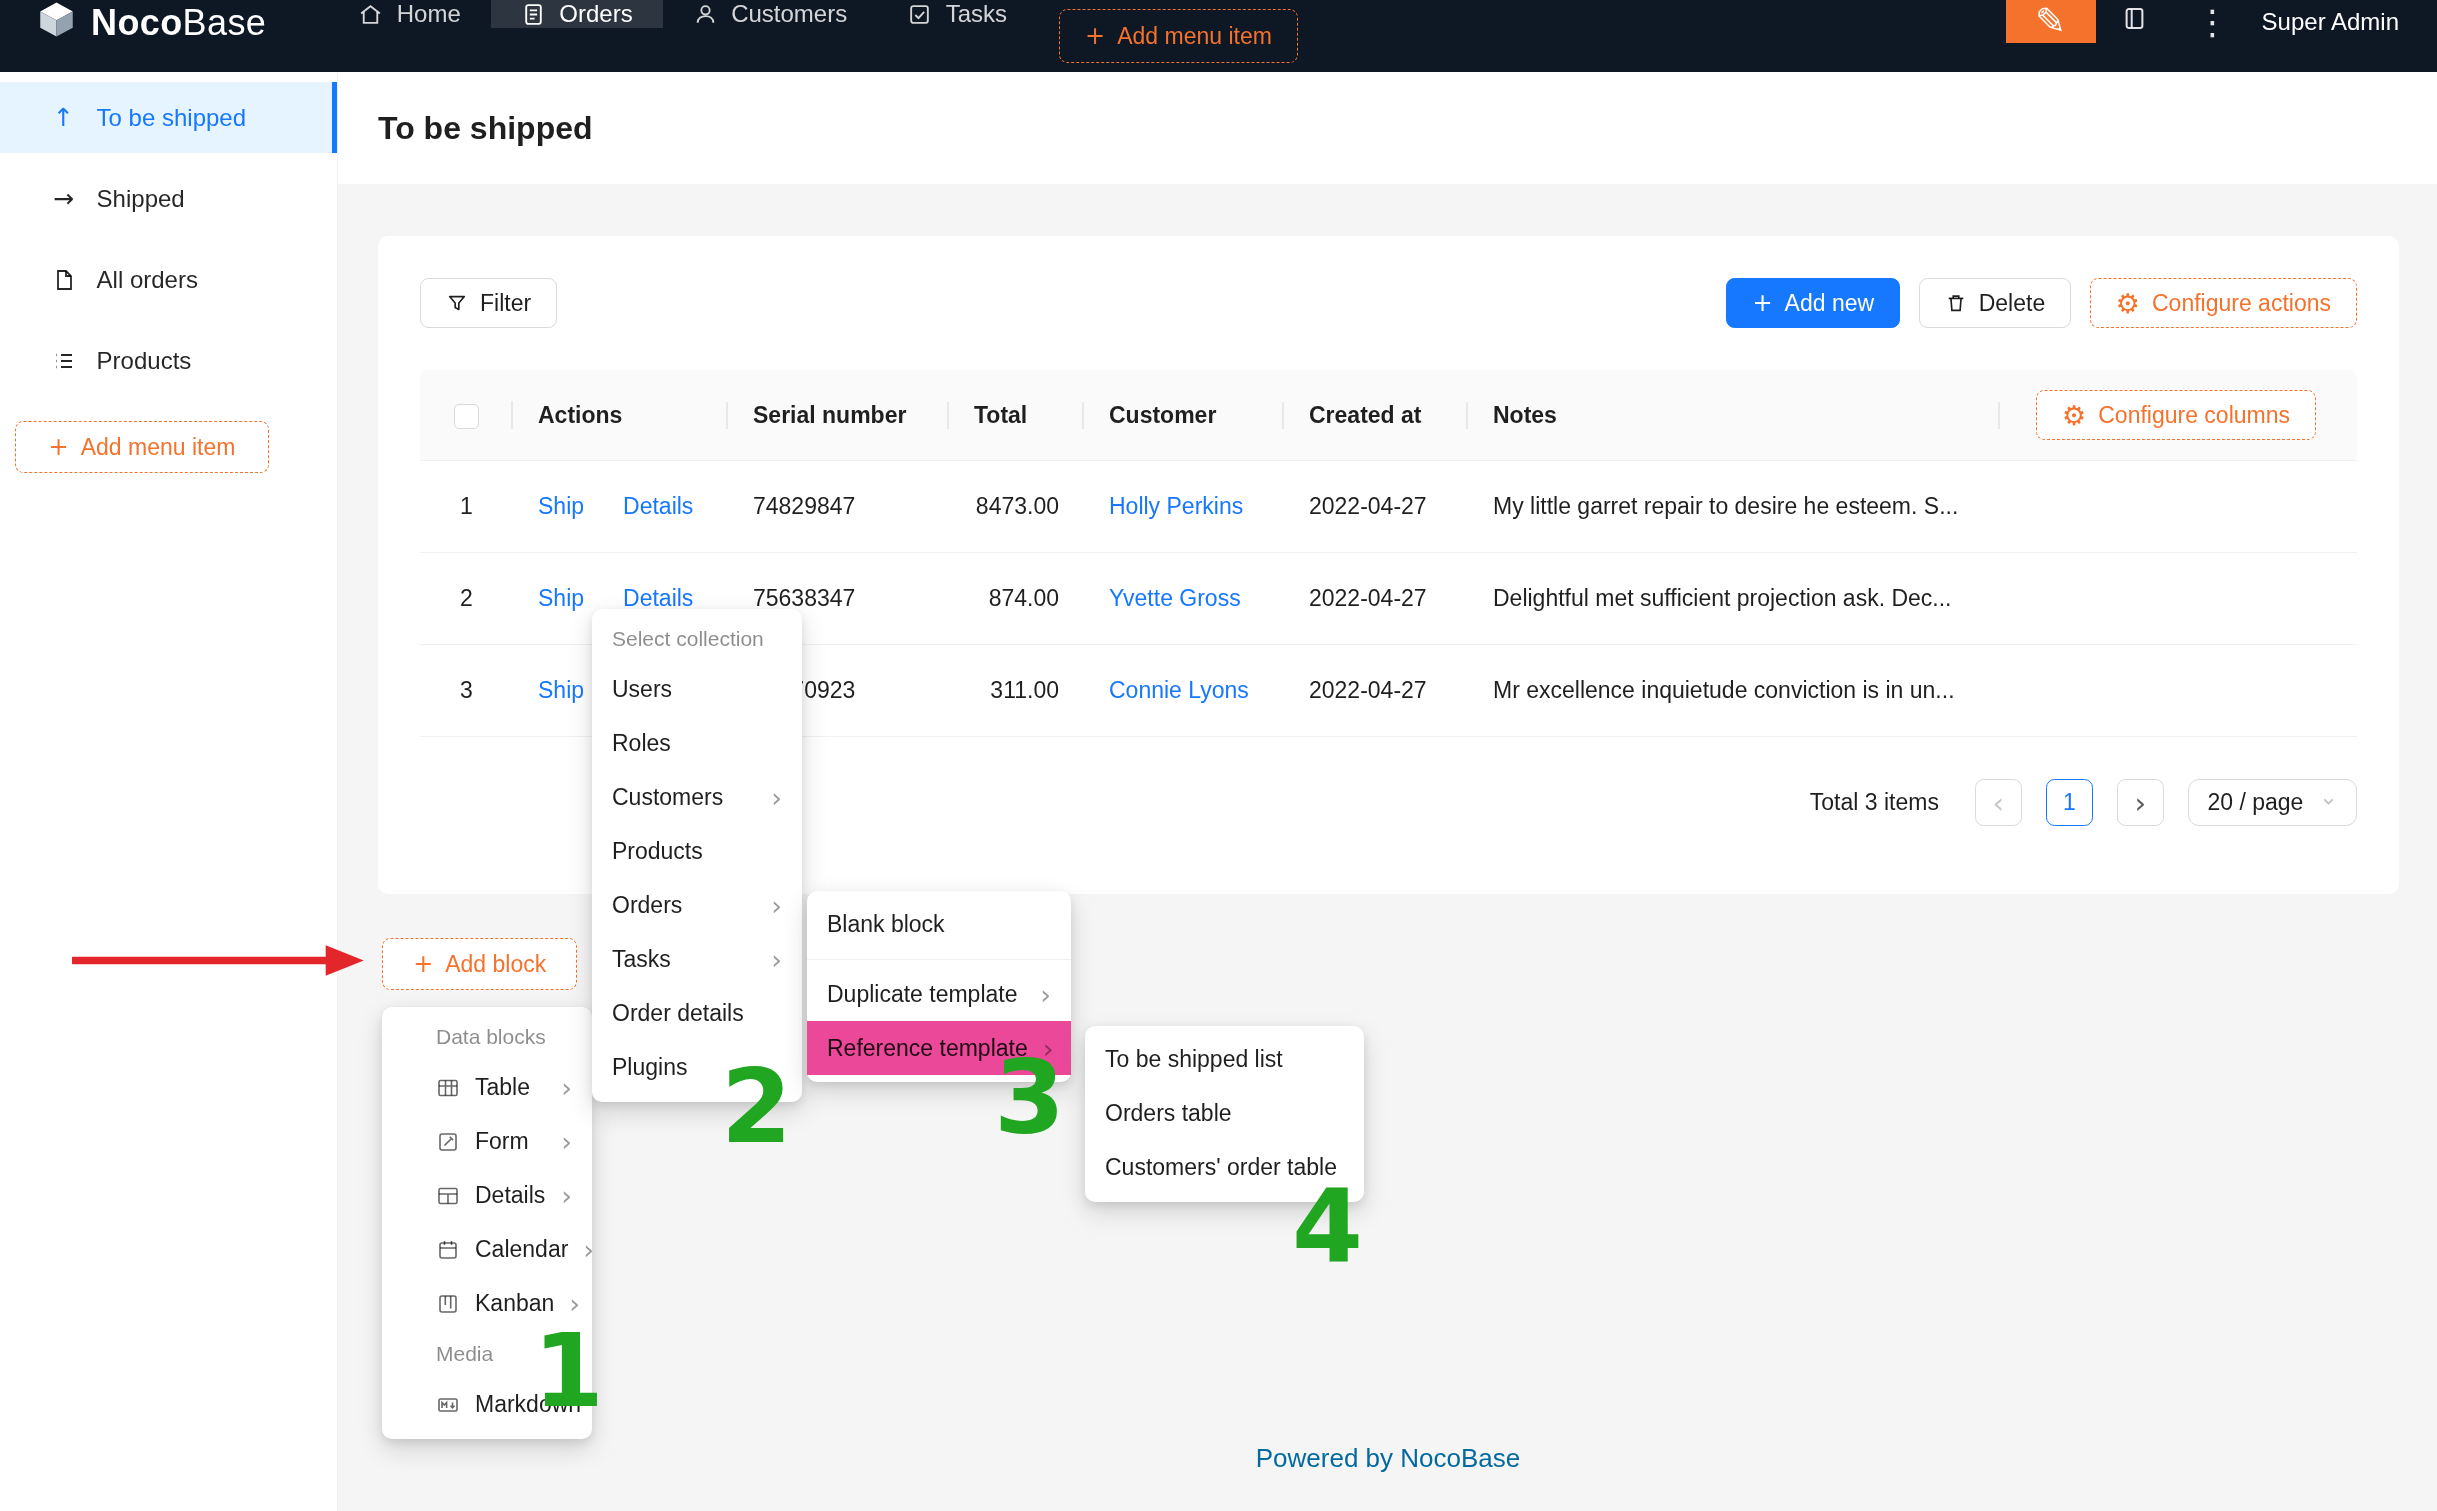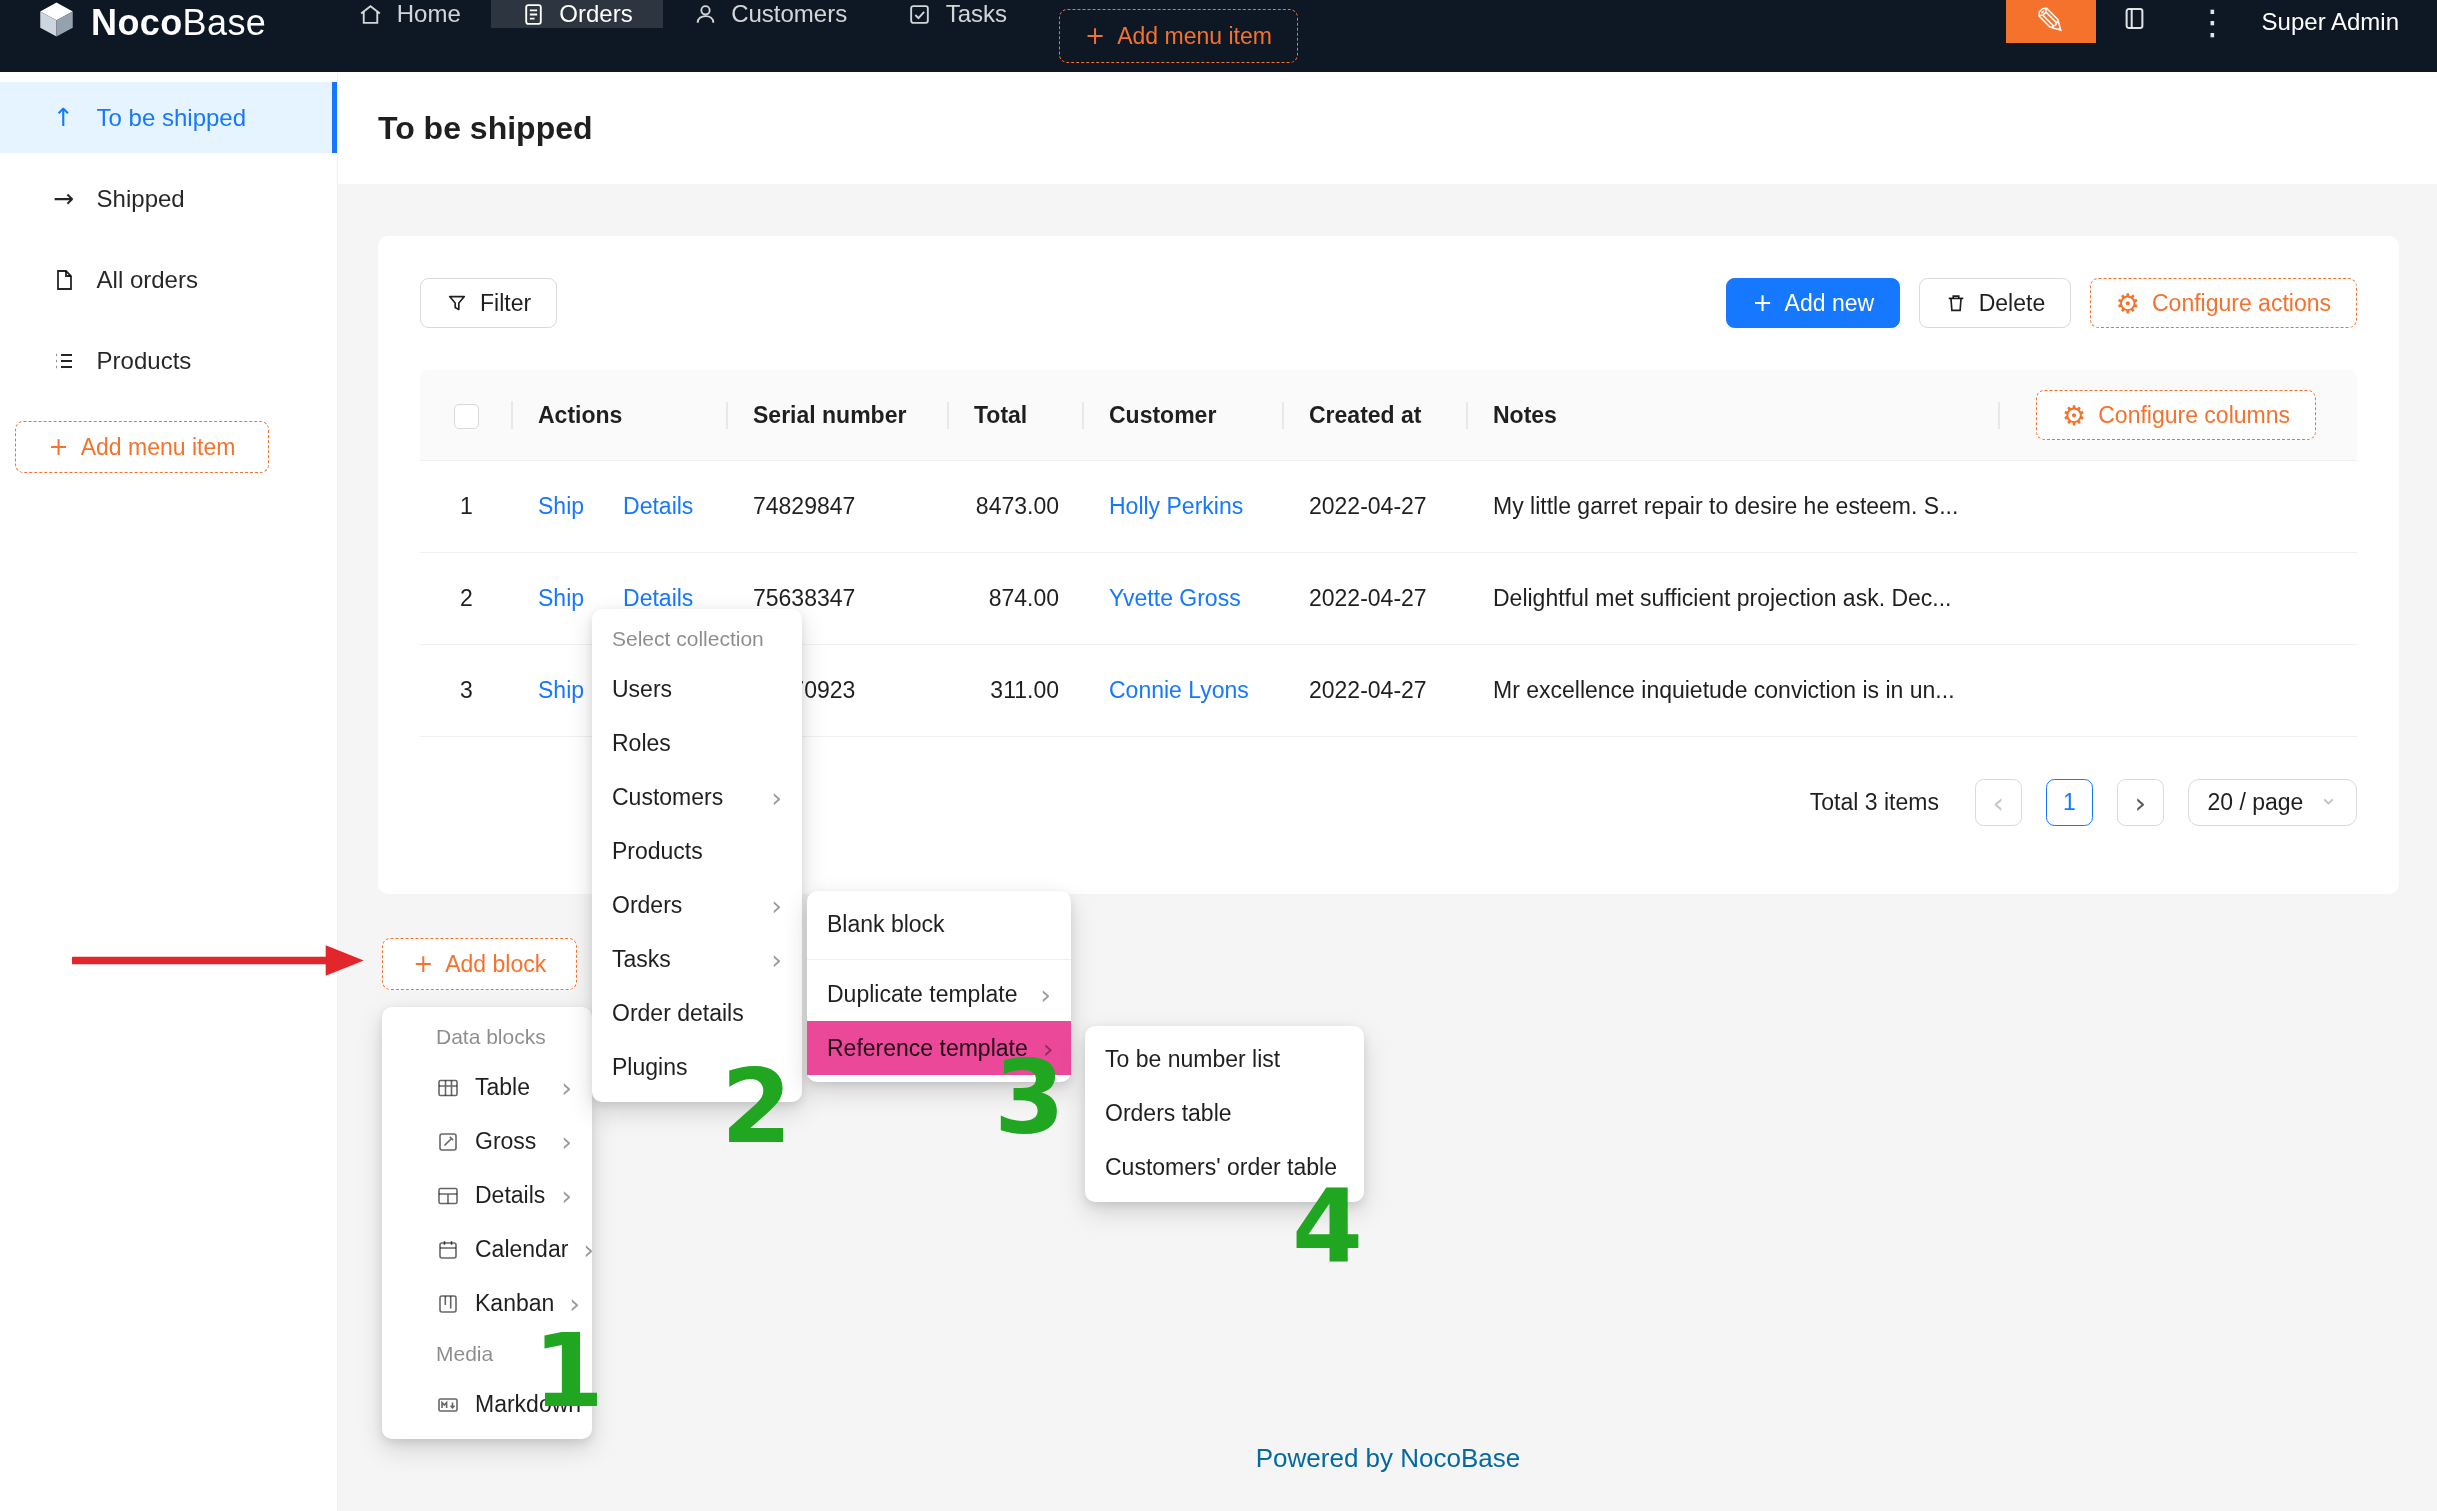"To be number list" span { text: number -> shipped }
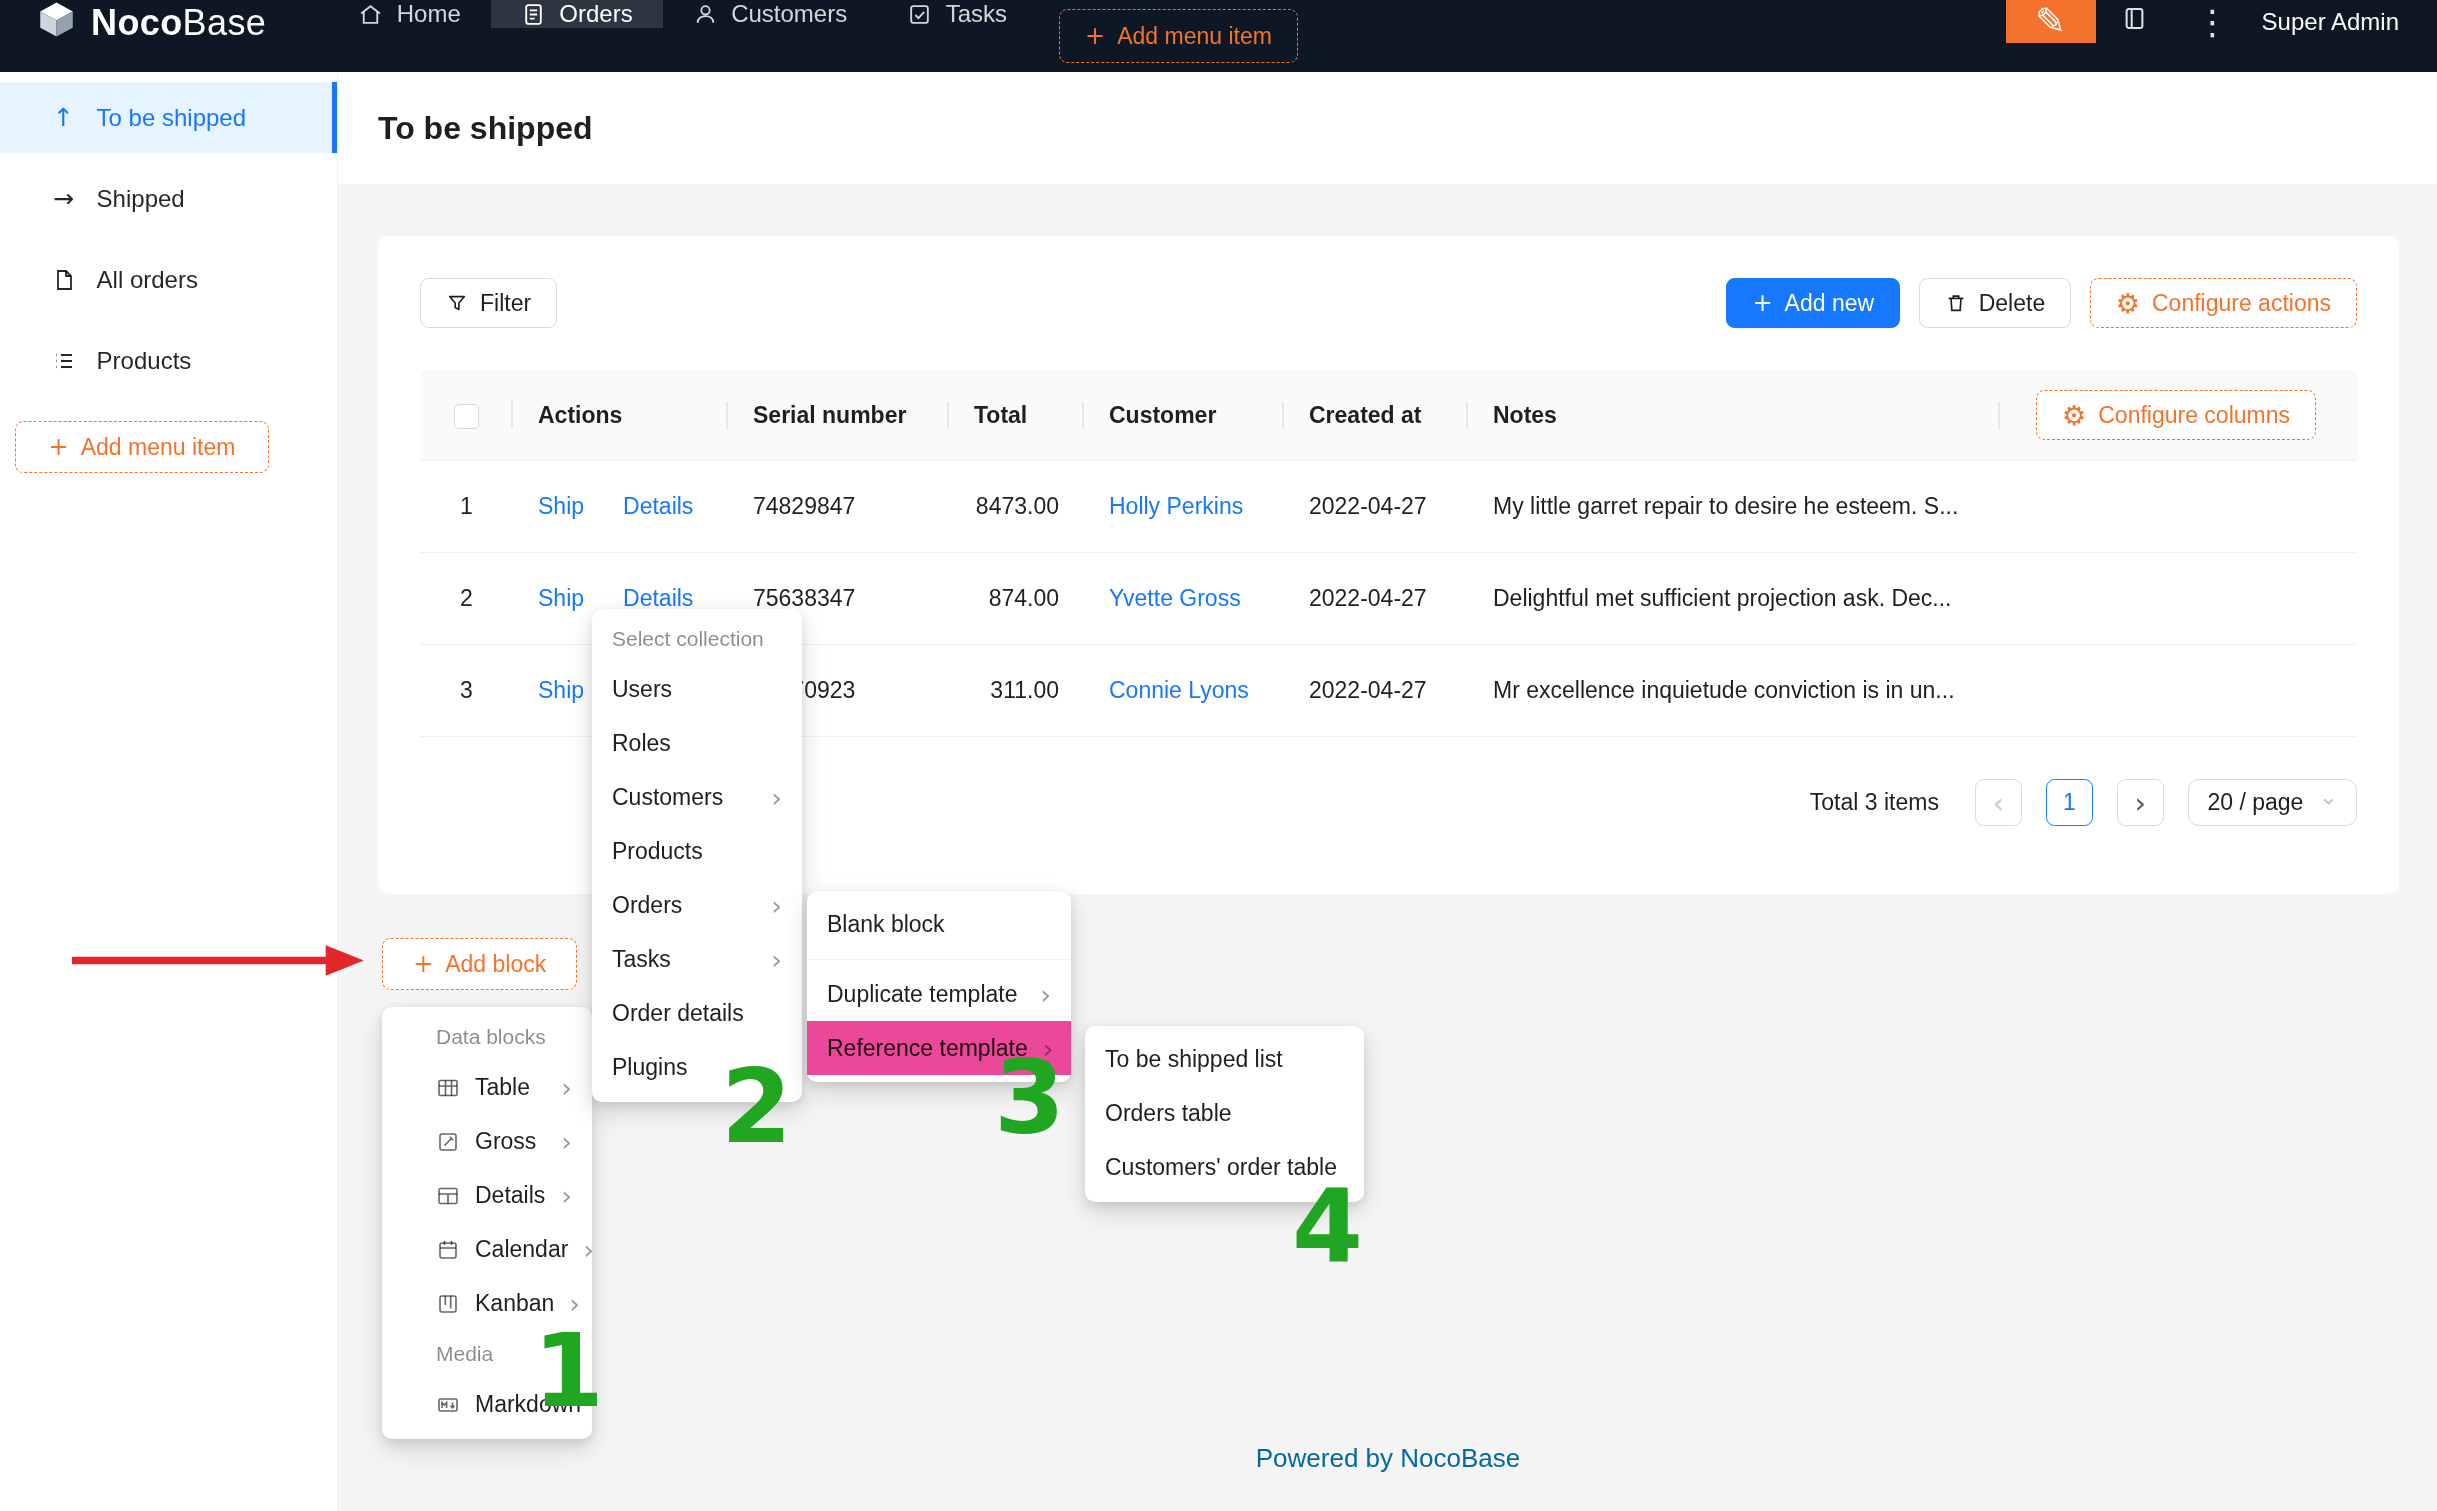"Gross" span { text: Gross -> Form }
